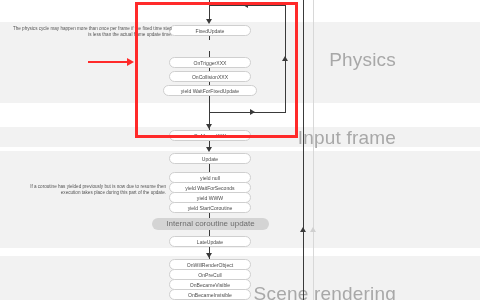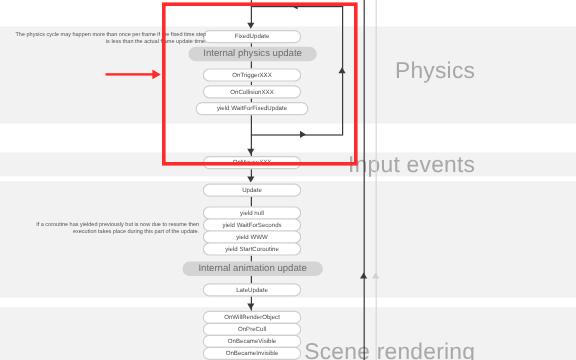"Internal physics update" div.pill { html: <div>Internal physics update</div> -> none }
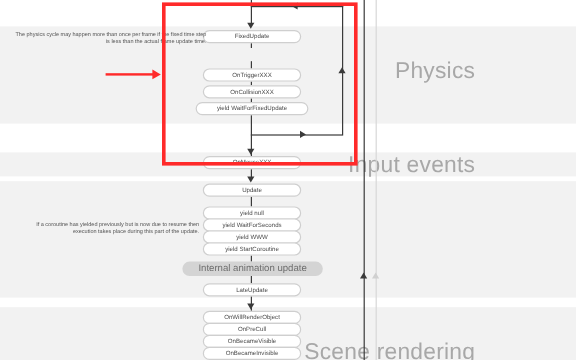"Input events" div.band-label { text: events -> frame }
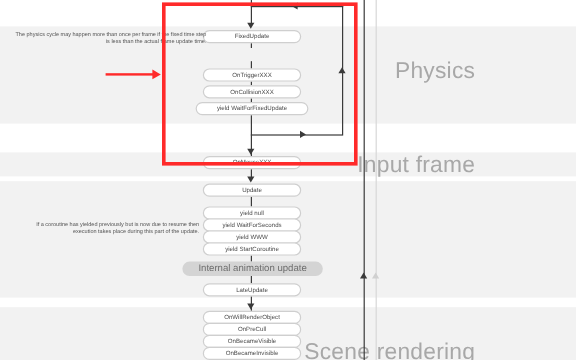"Internal animation update" div.pill { text: animation -> coroutine }
